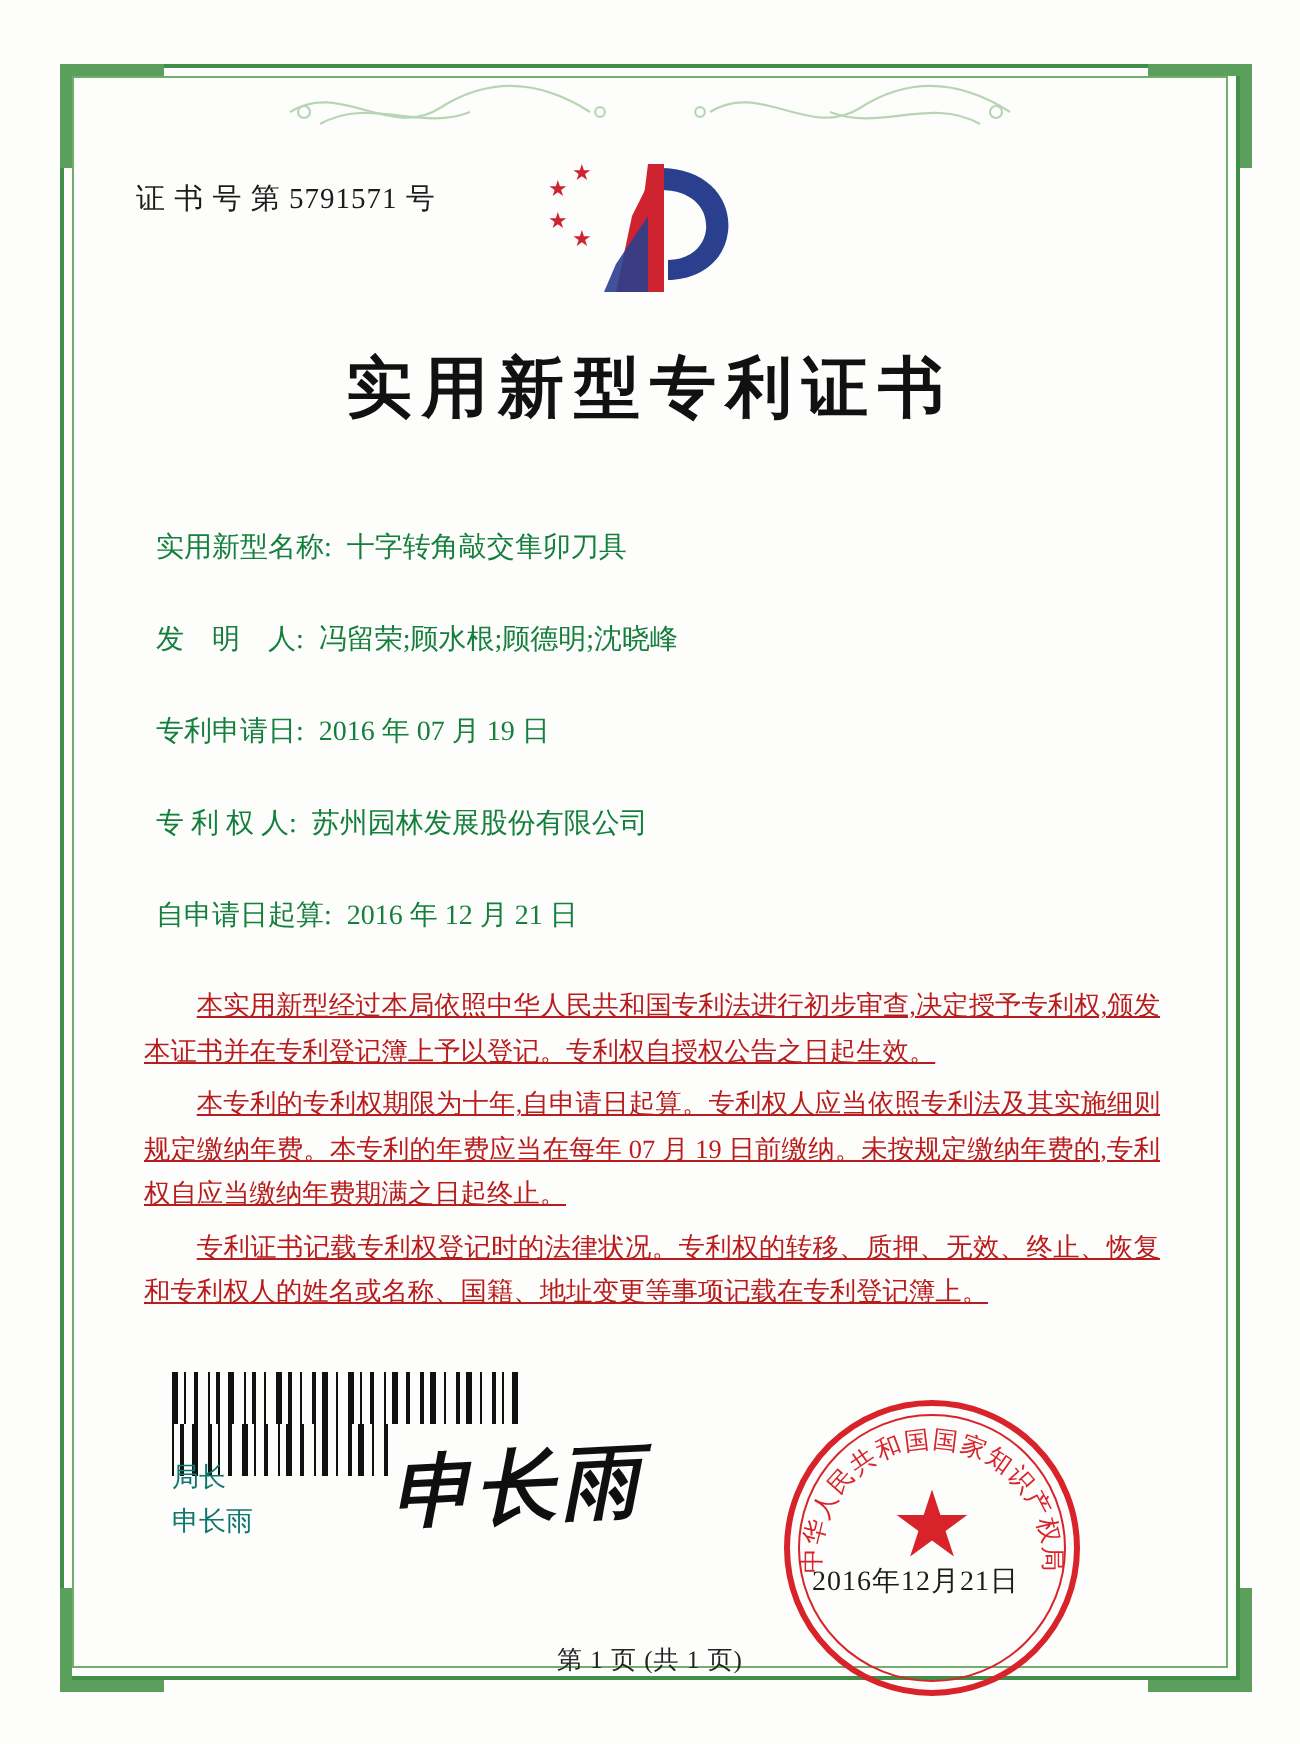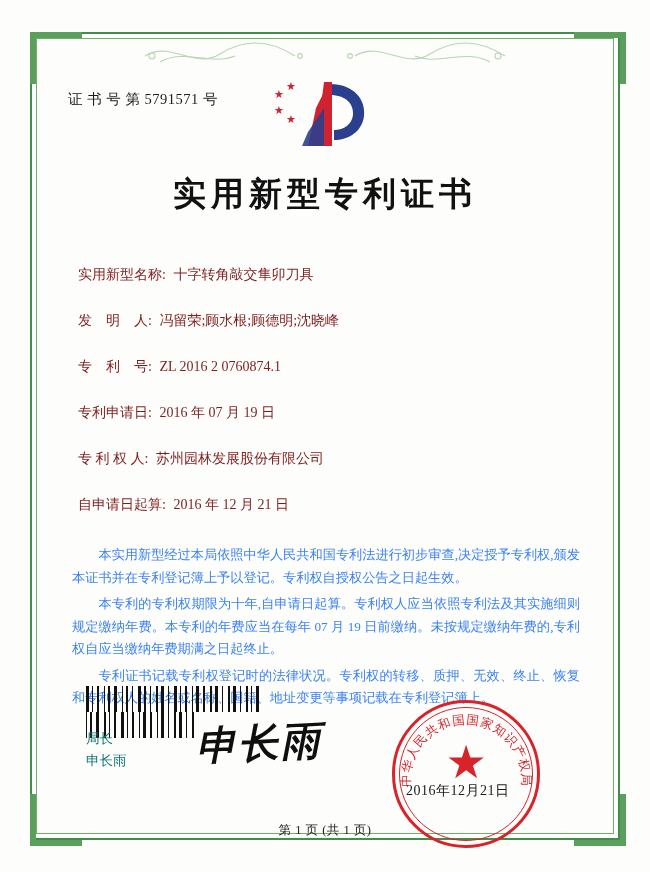"实用新型名称: 十字转角敲交隼卯刀具" .field-row { color: #7f1d1d -> #15803d }
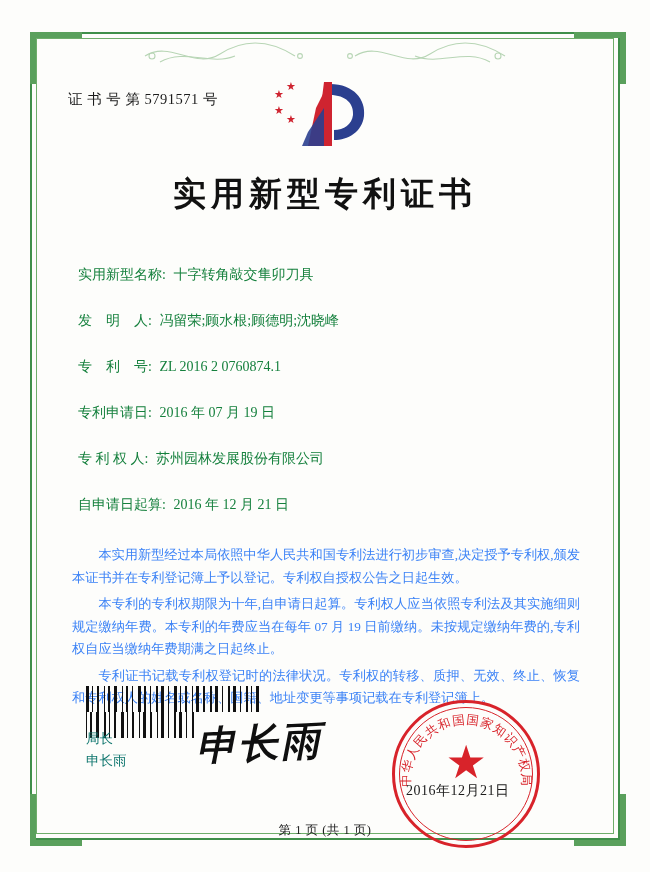"专 利 号: ZL 2016" div.field-row { html: <div> <span>专 利 号:</span> <span>ZL 2016 2 0760874.1</span> </div> -> none }
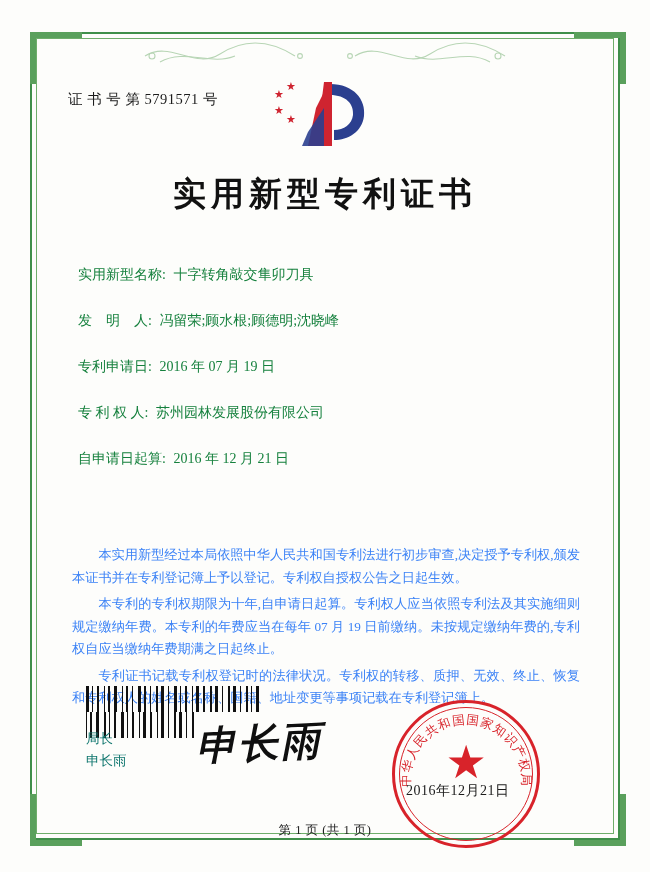"本实用新型经过本局依照中华人民共和国专利法进行初步审查,决定授予专利权,颁发本证" .body-text { color: #3b82f6 -> #b91c1c; text-decoration: none -> underline; top: 544px -> 492px }
